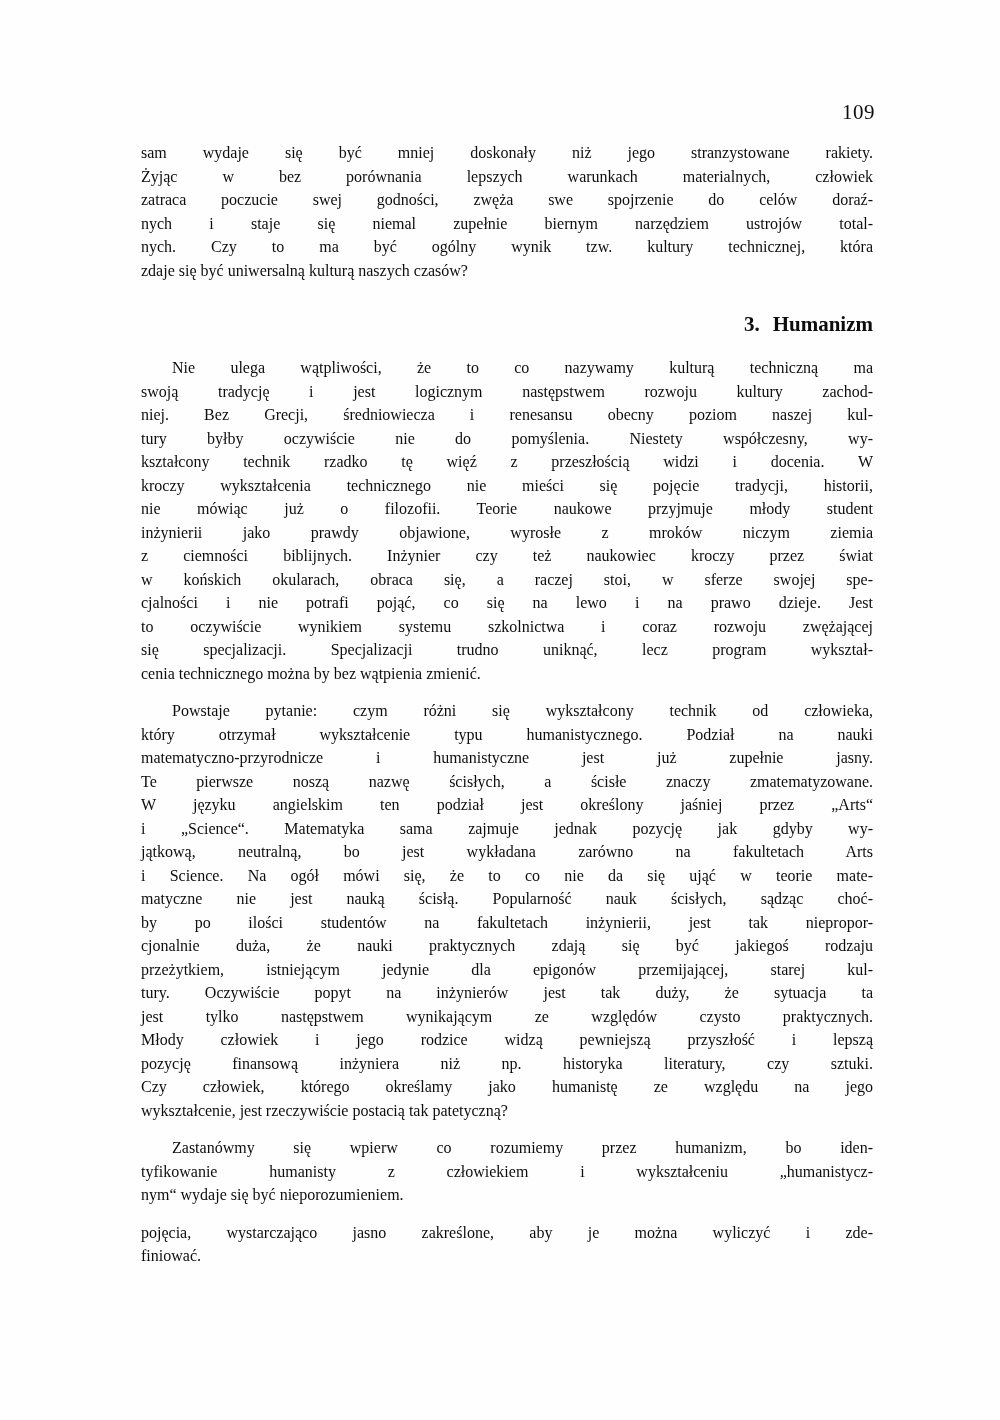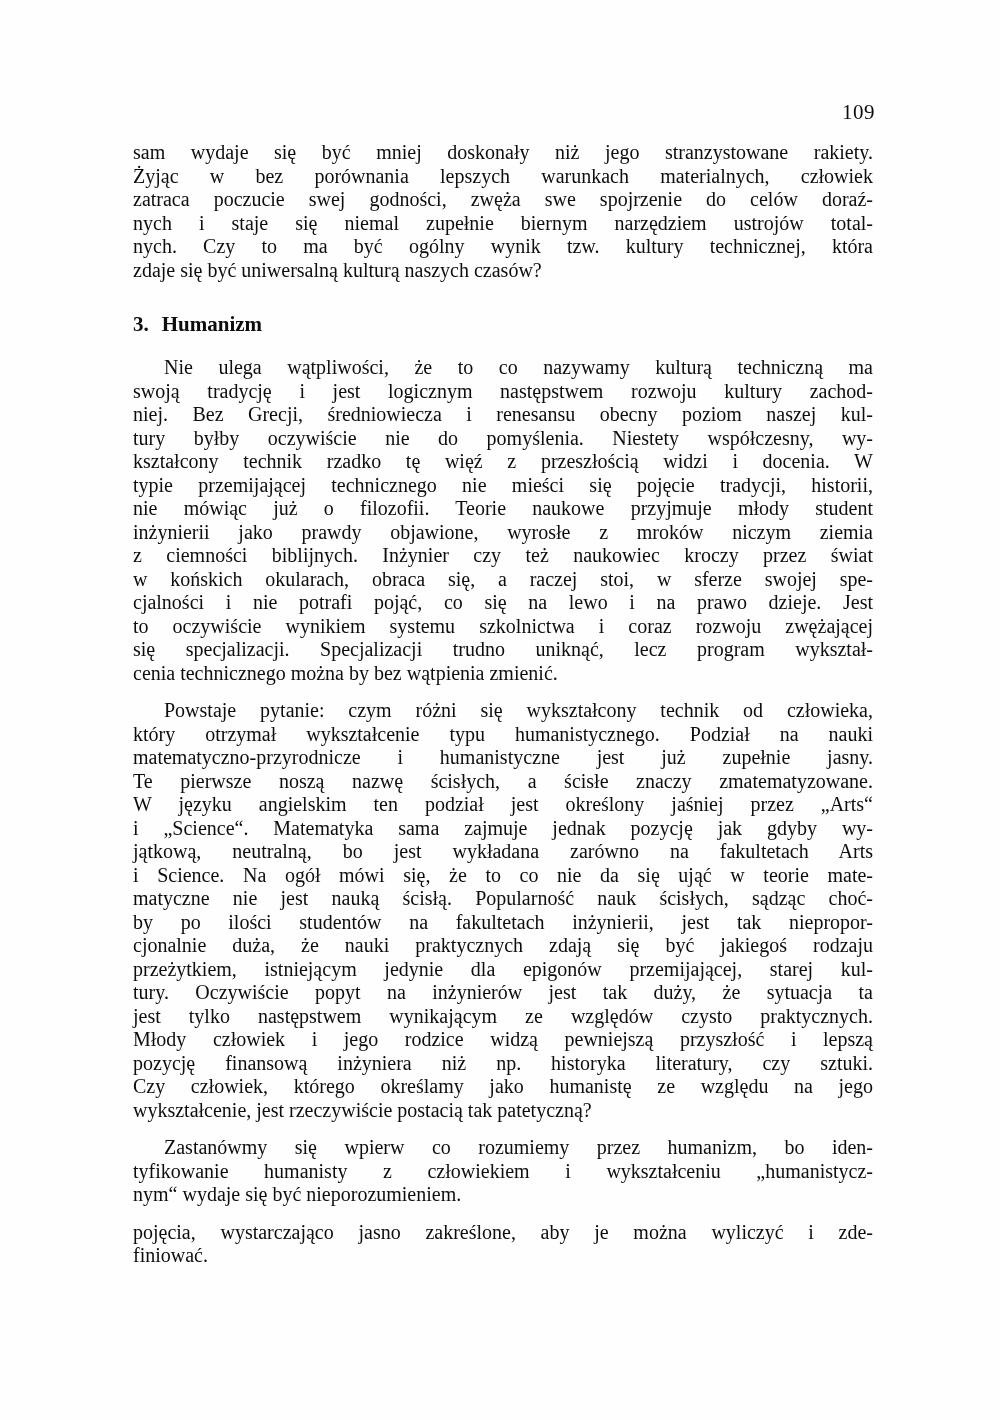"sam wydaje się być mniej" .line { font-size: 20px -> 16px; margin-left: none -> 8px }
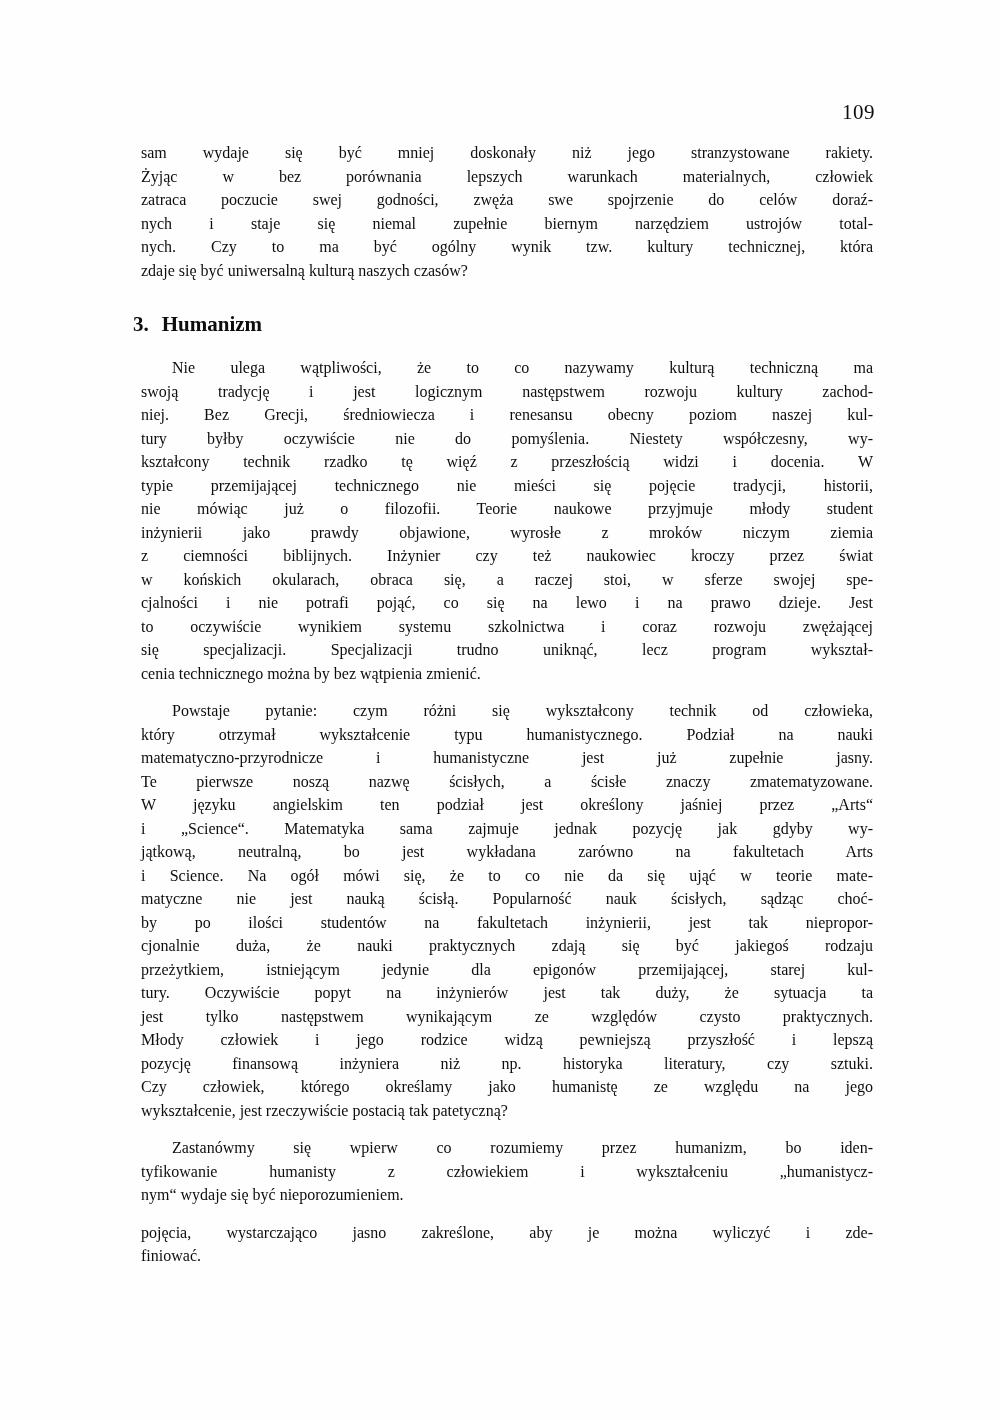"3. Humanizm" .heading { text-align: left -> right }
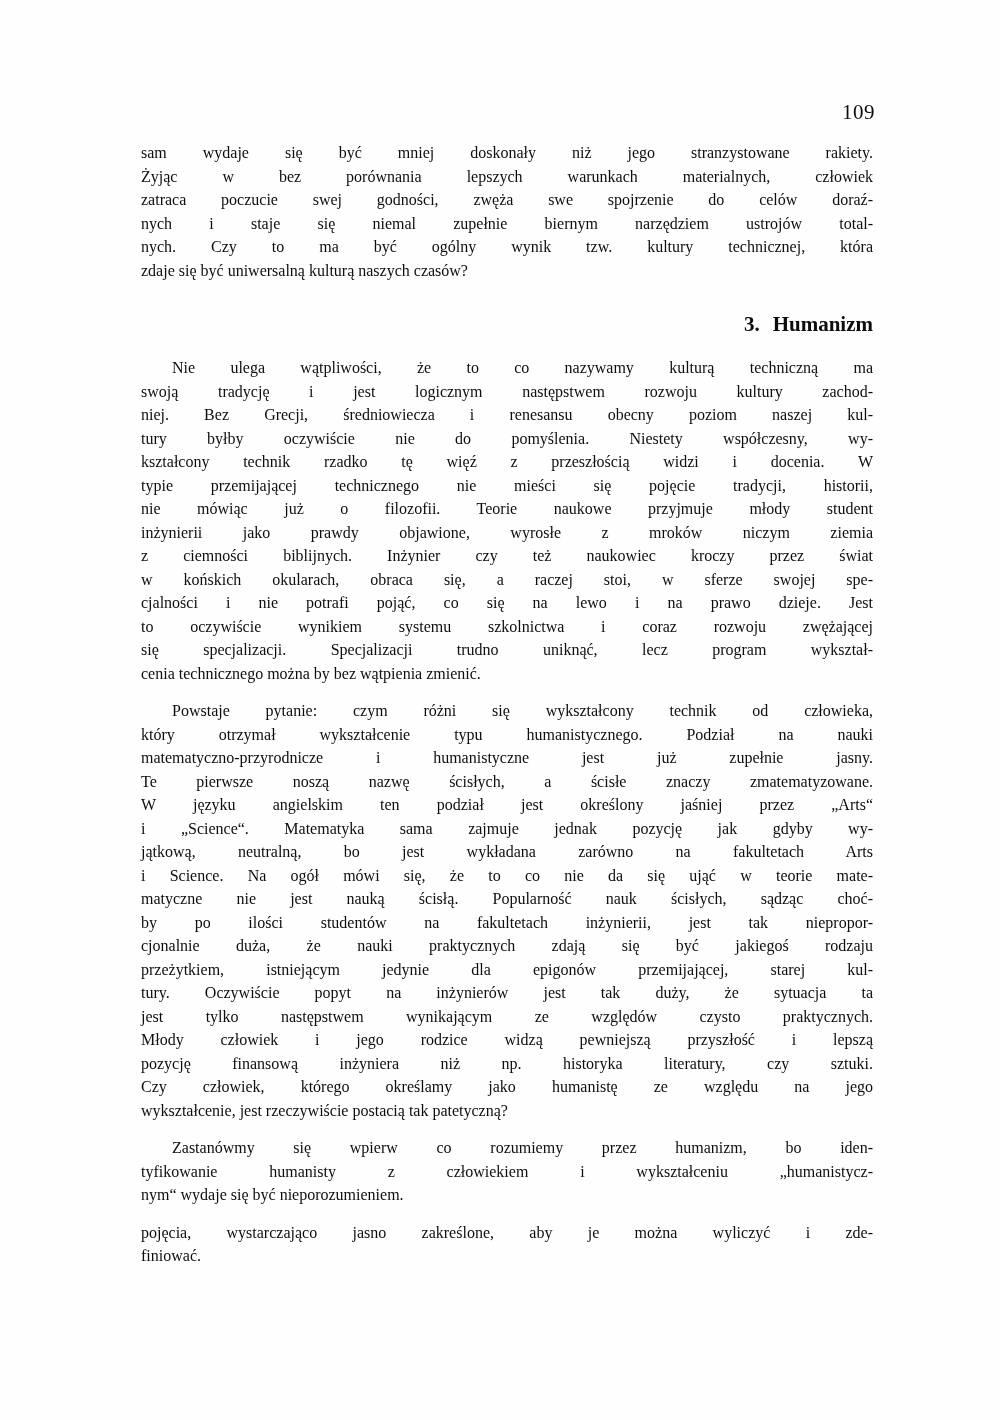"typie przemijającej technicznego nie" div.line { text: typie przemijającej -> kroczy wykształcenia }
